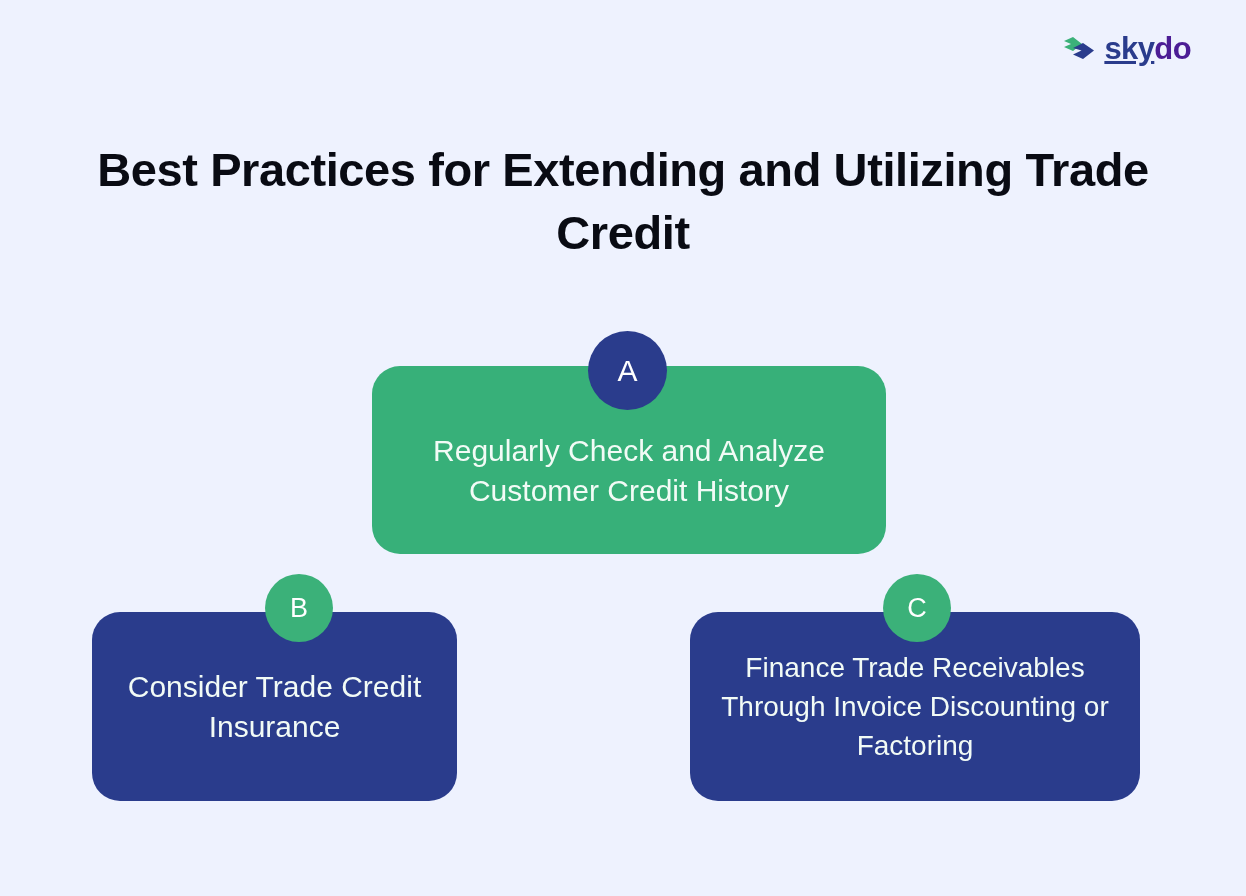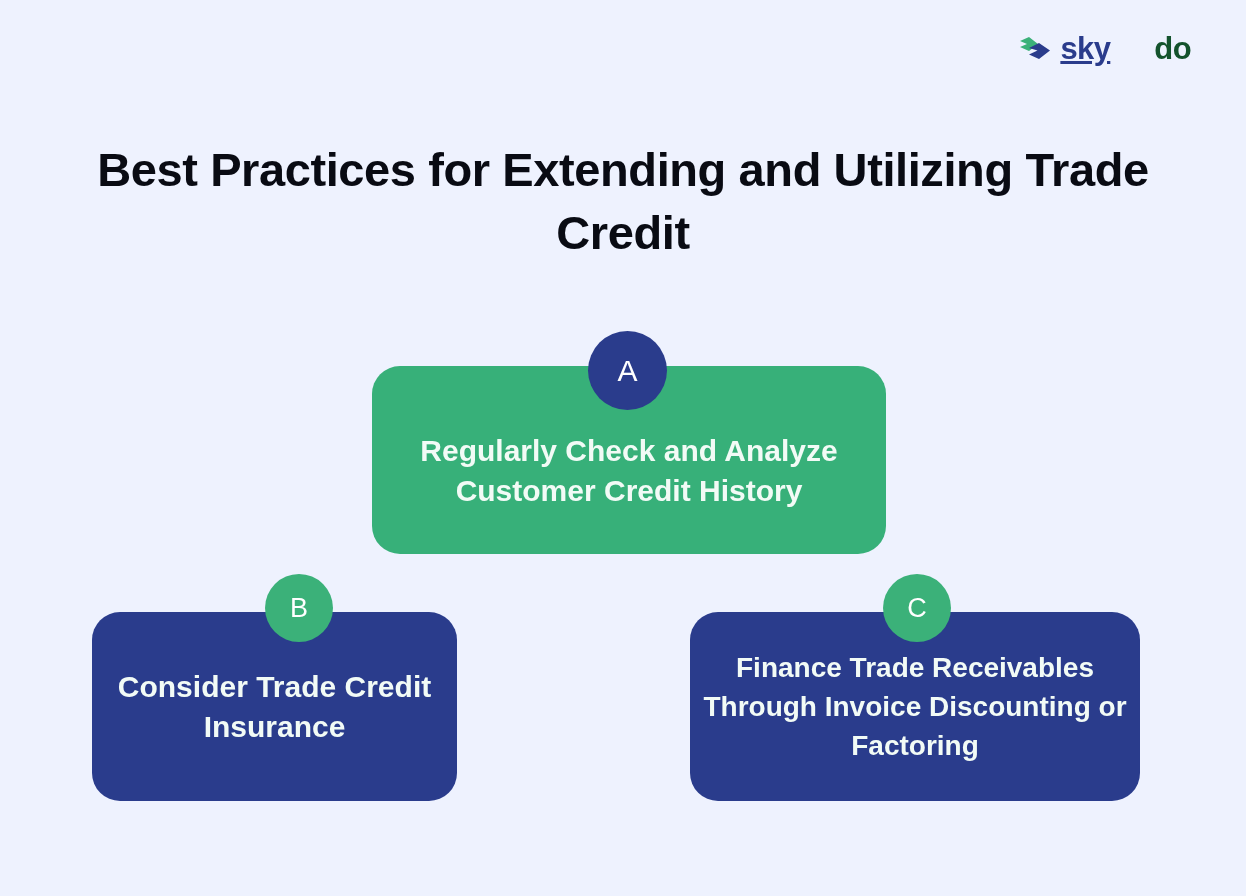"do" .logo-text .do { color: #14532d -> #4c1d95; margin-left: 44px -> none }
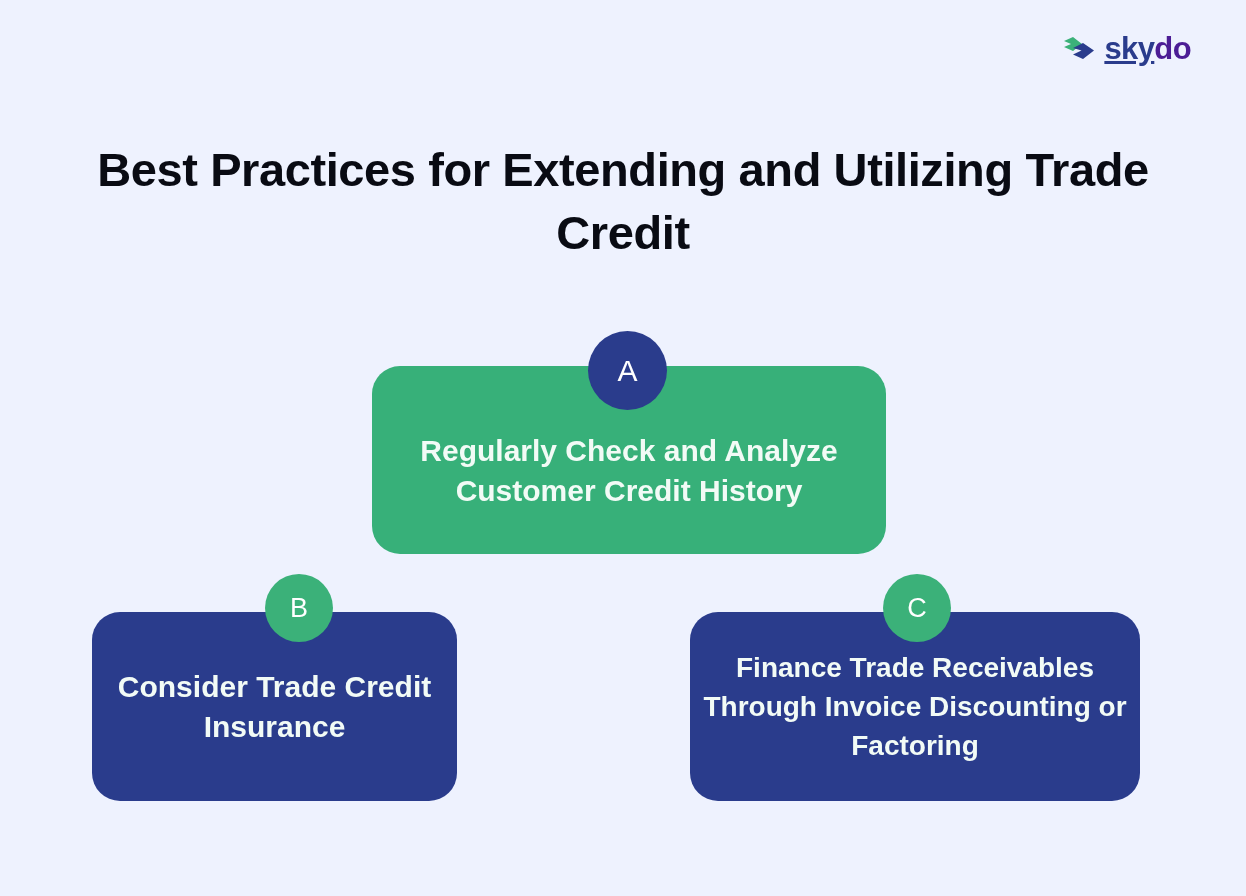"Regularly Check and Analyze Customer" .card-text { font-weight: 700 -> 400 }
